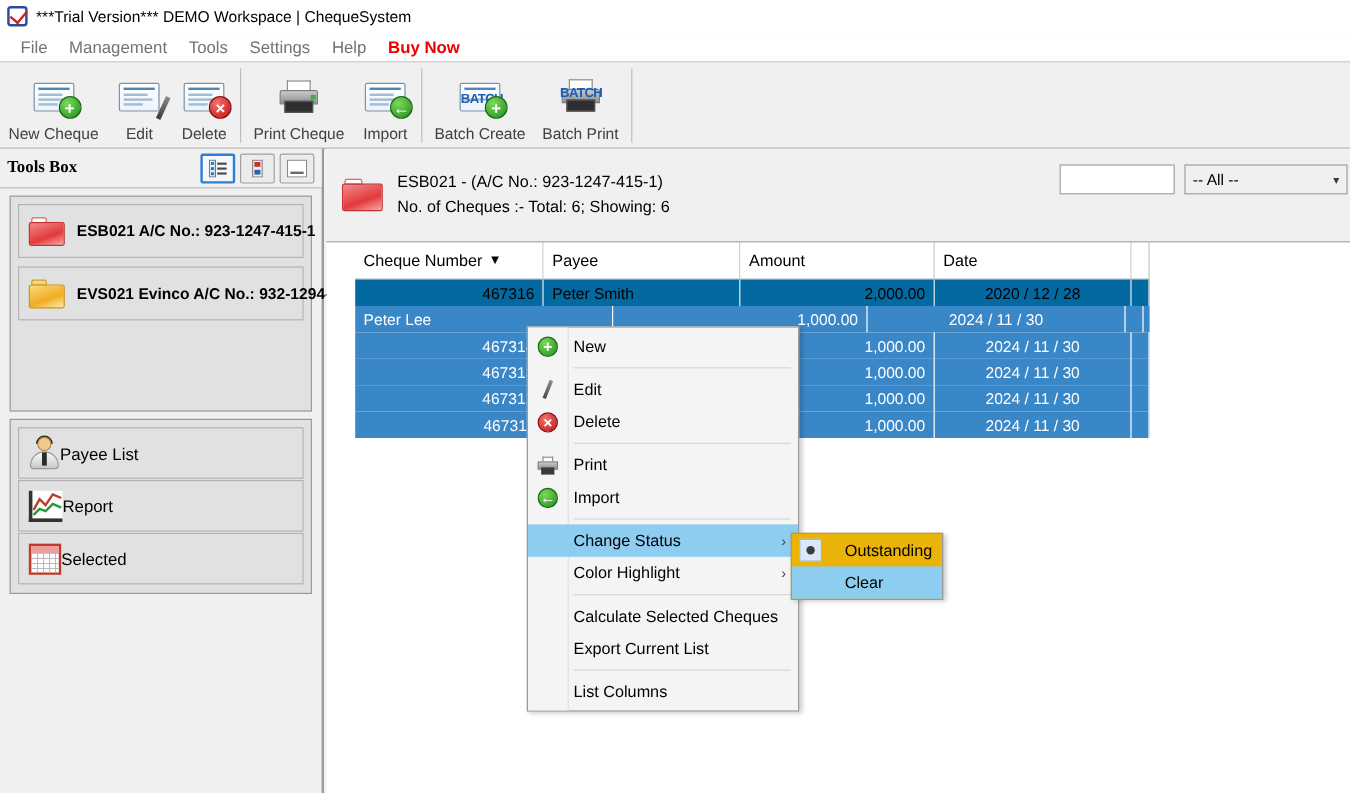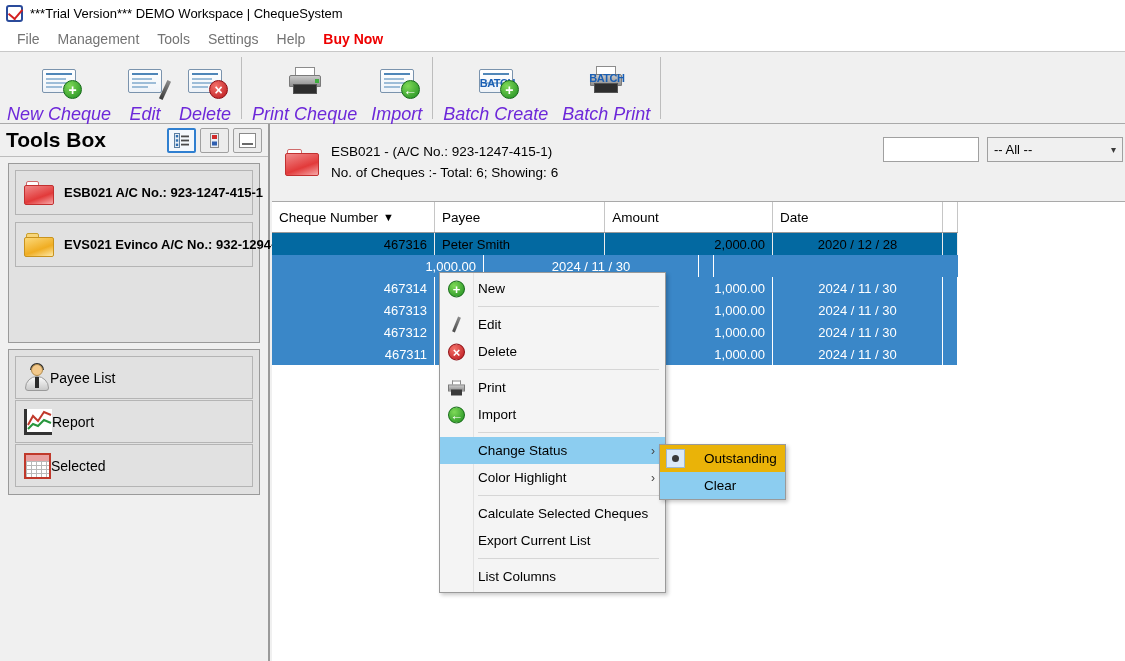"New Cheque" .tb-label { color: #6d28d9 -> #404040; font-size: 18px -> 13px; font-style: italic -> none }
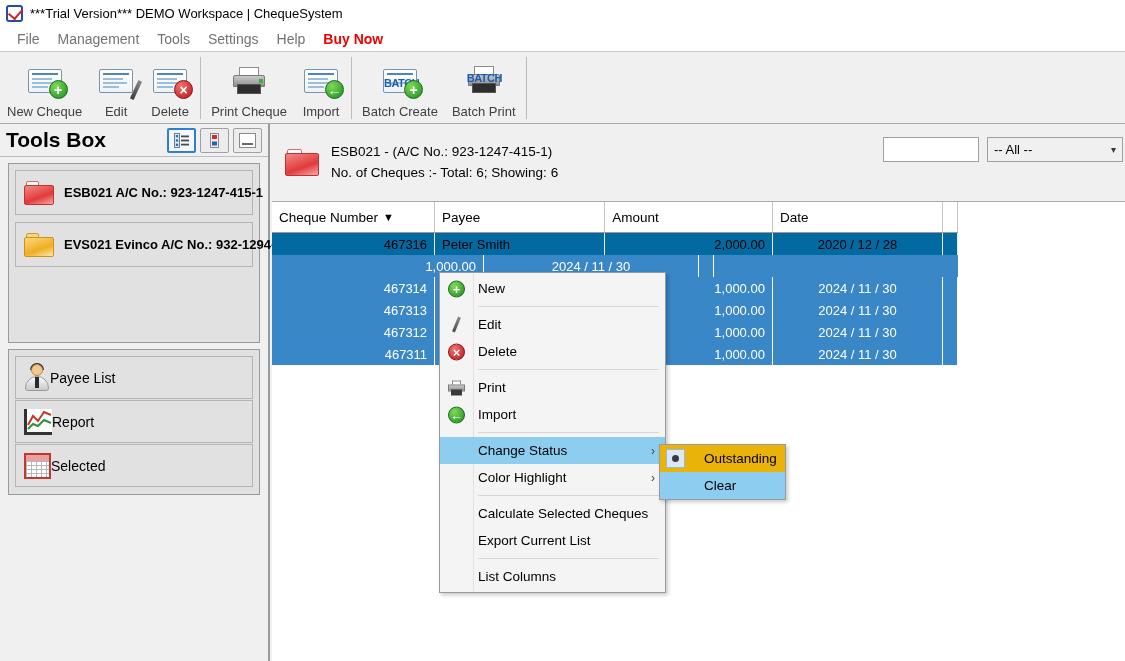"Tools Box" .toolsbox-title { font-family: none -> Liberation Serif, serif; font-size: 21px -> 14px }
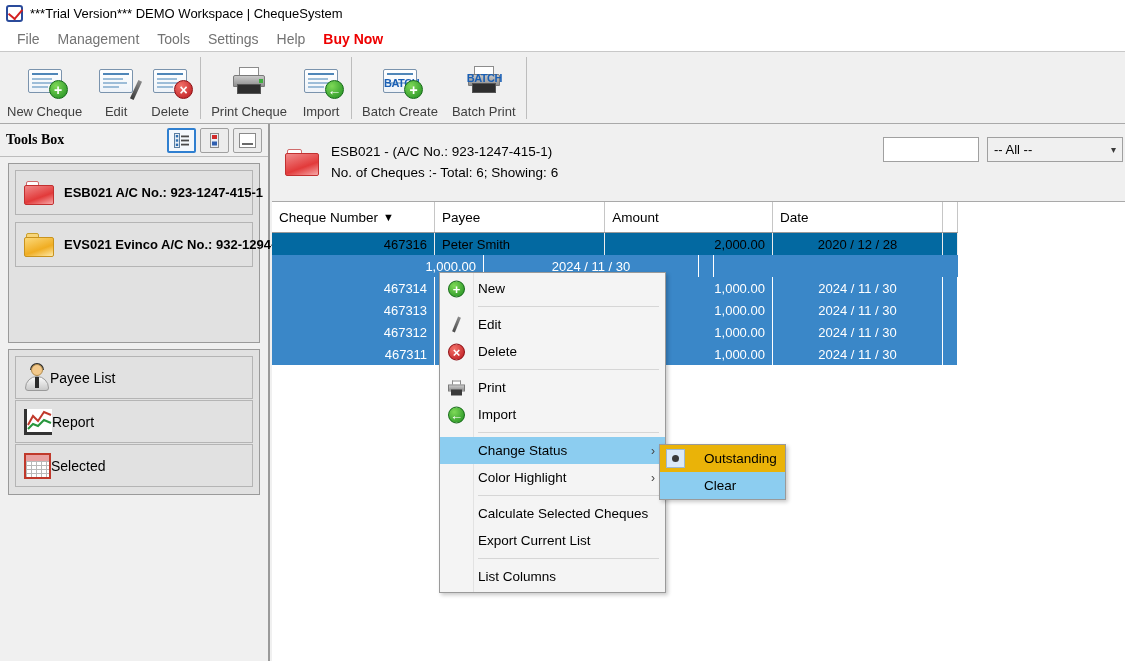"Cheque Number" .table { padding-left: none -> 24px }
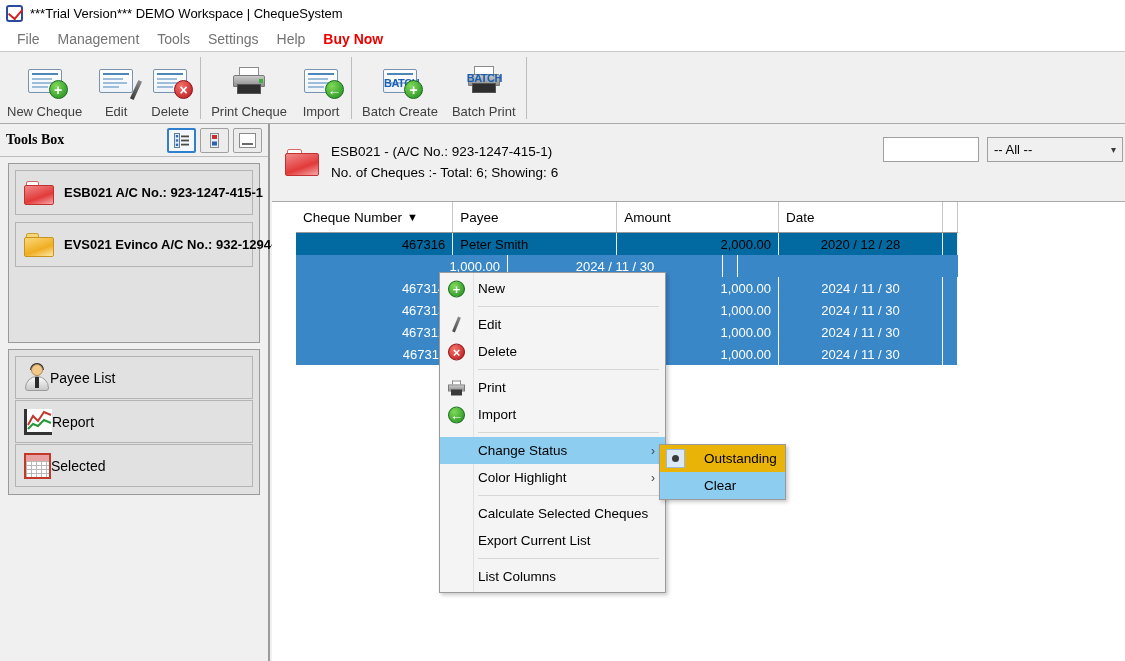"Peter Lee" div.td { html: none -> <div>Peter Lee</div> }
